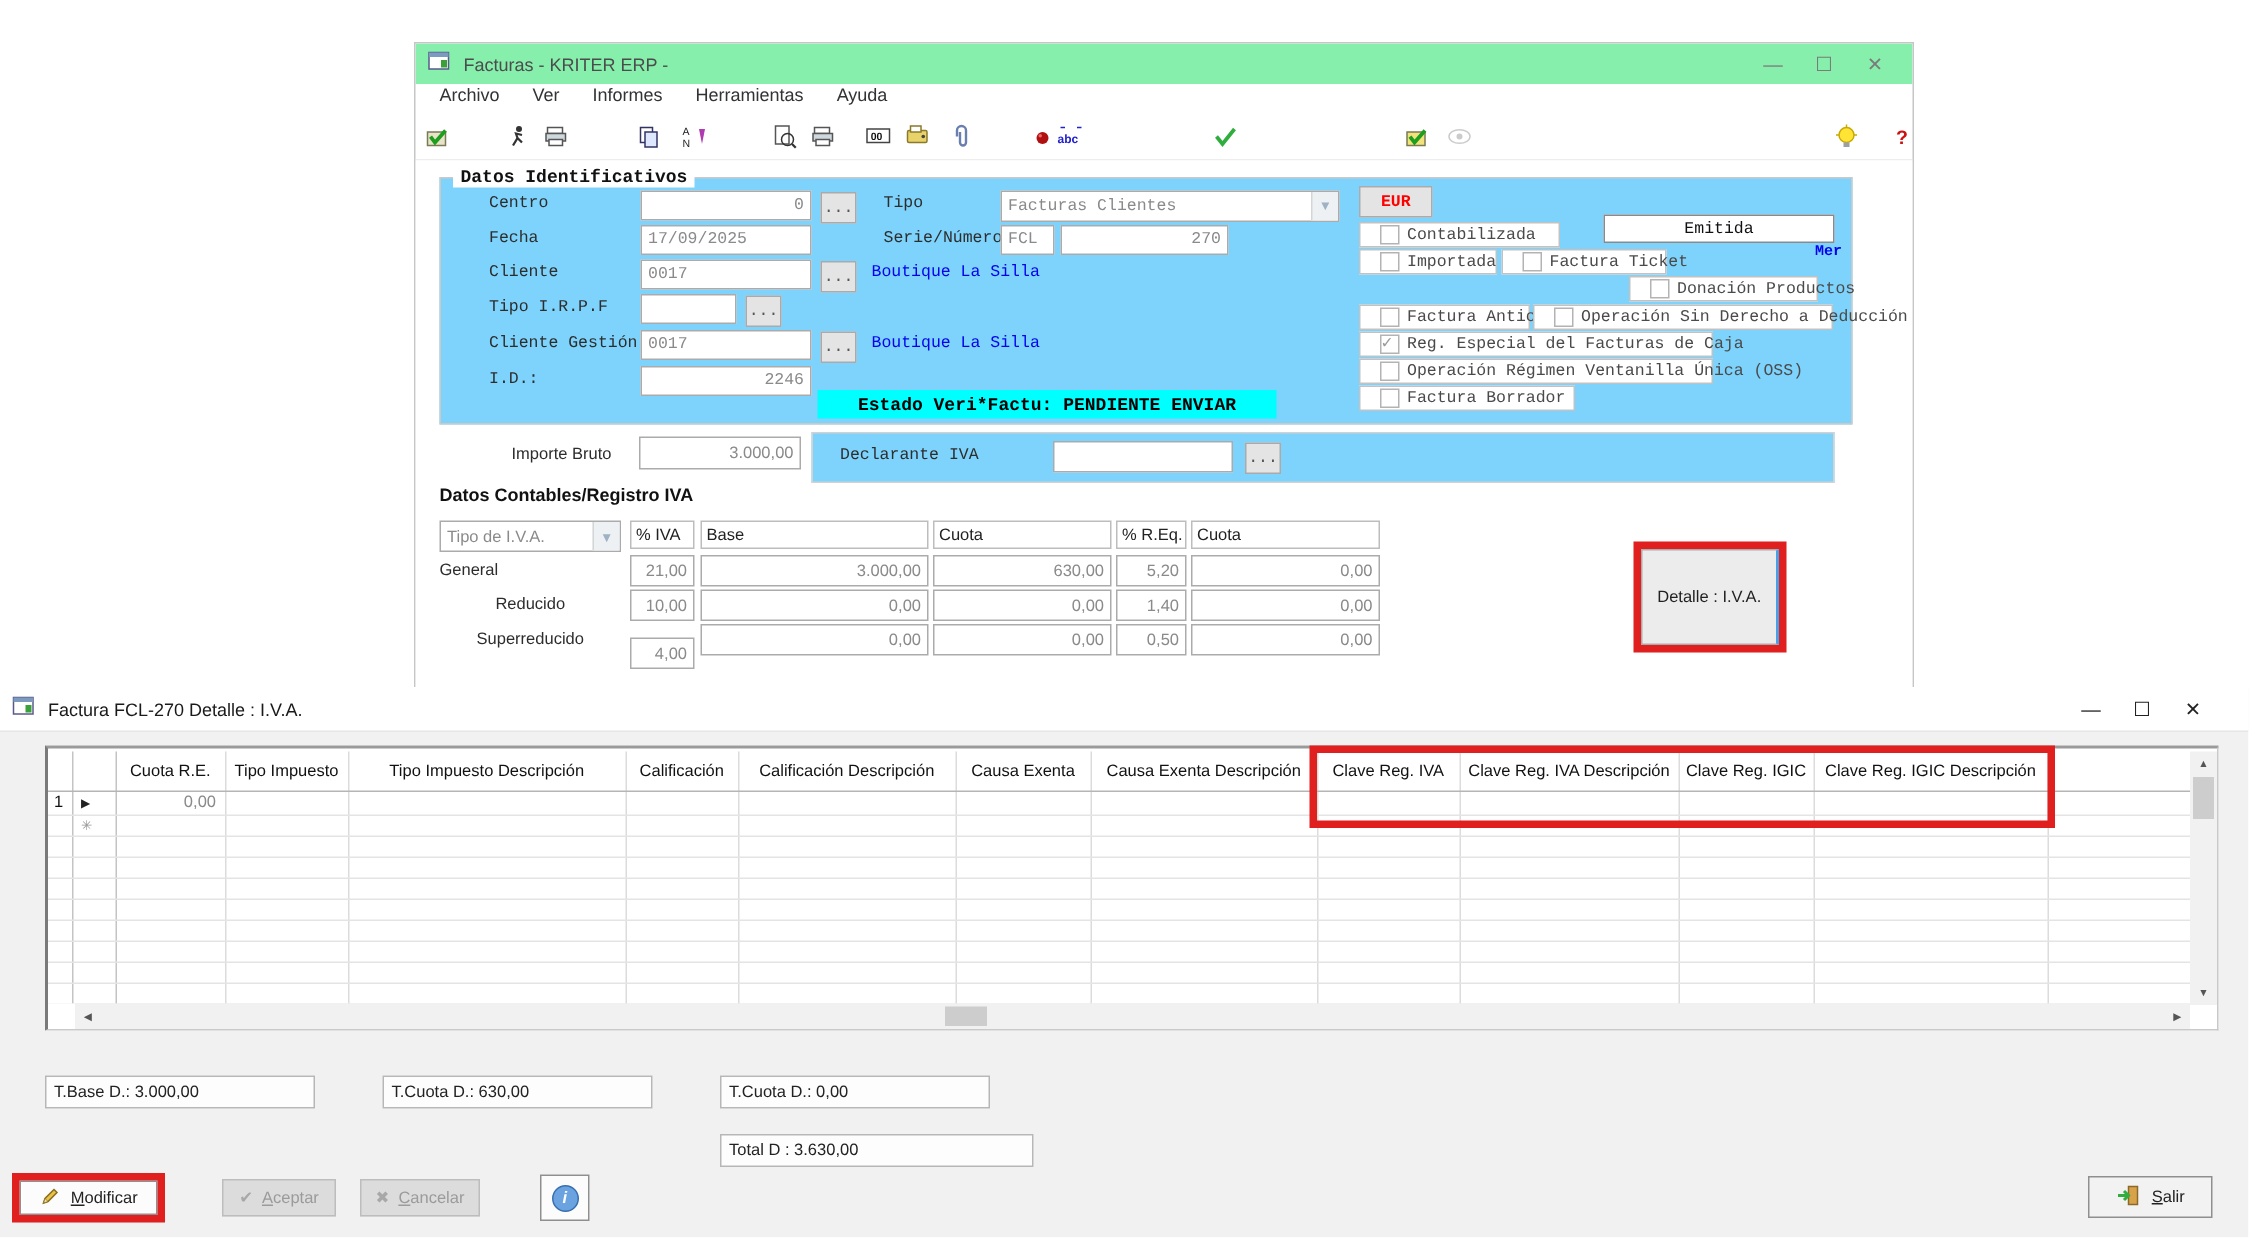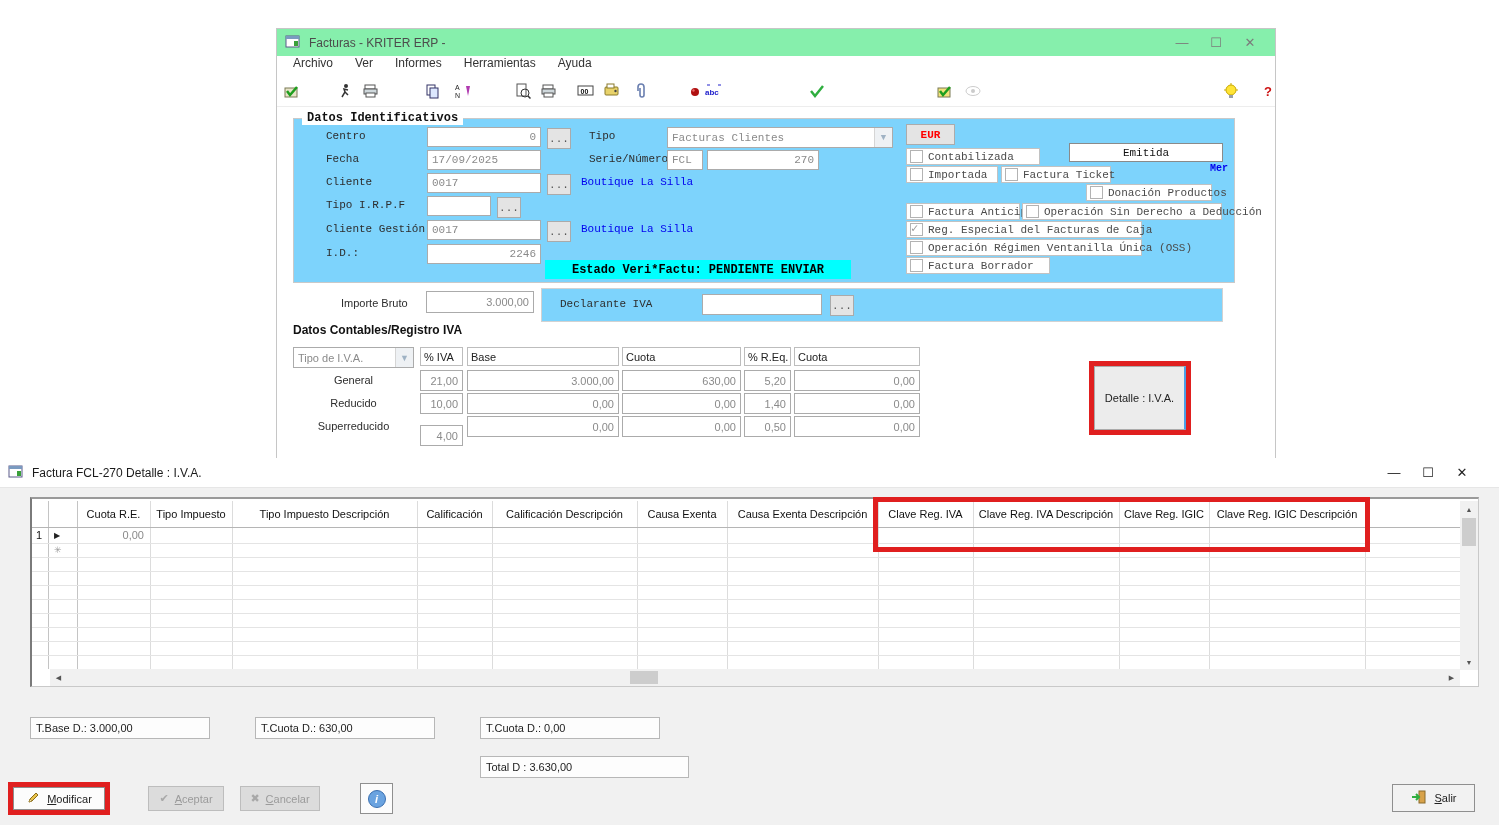"Contabilizada" .cbcell { padding-left: 3px -> 13px }
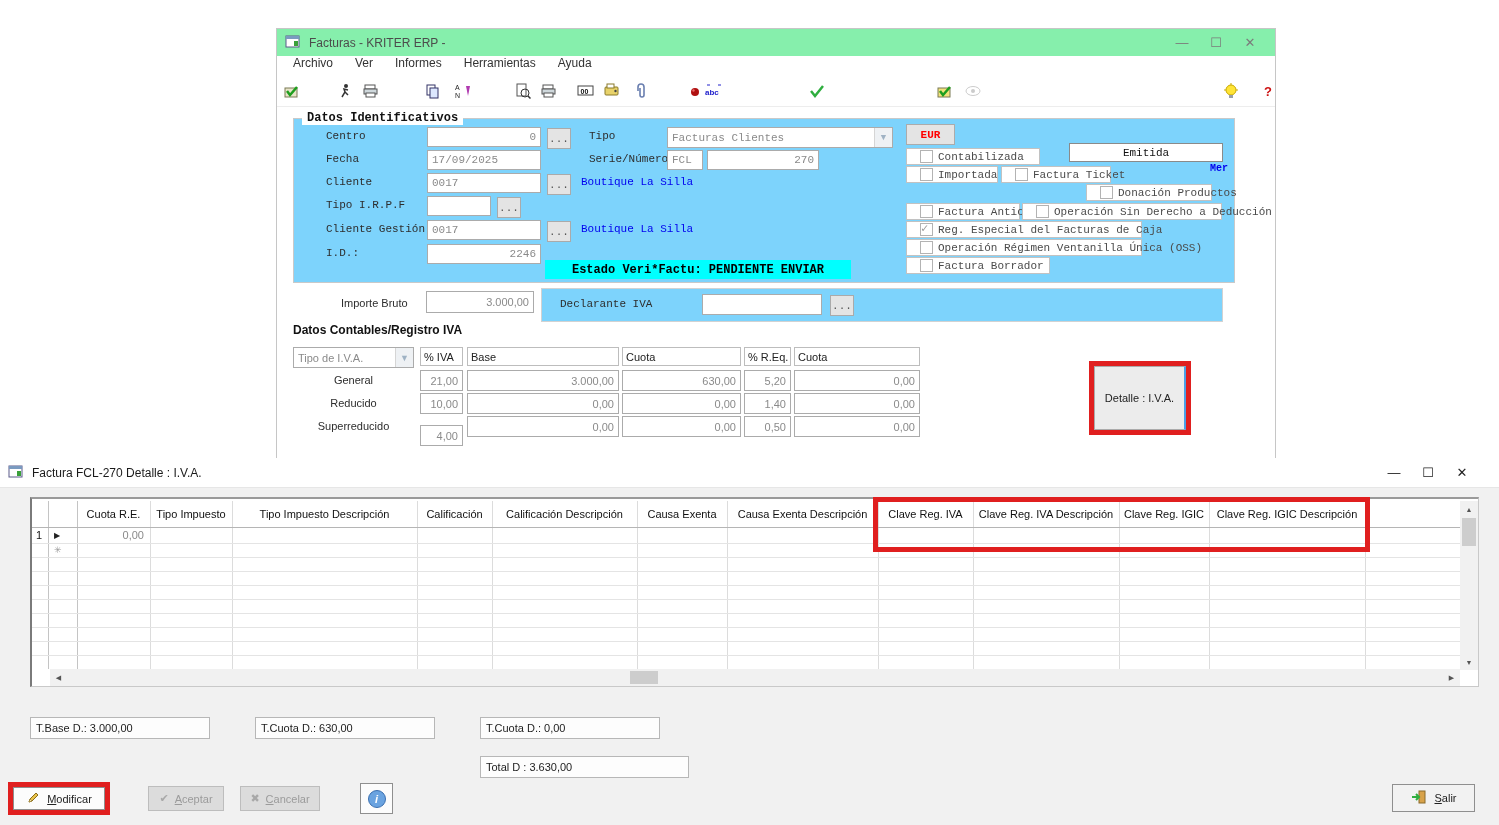"General" span.lbl { text-align: center -> none }
